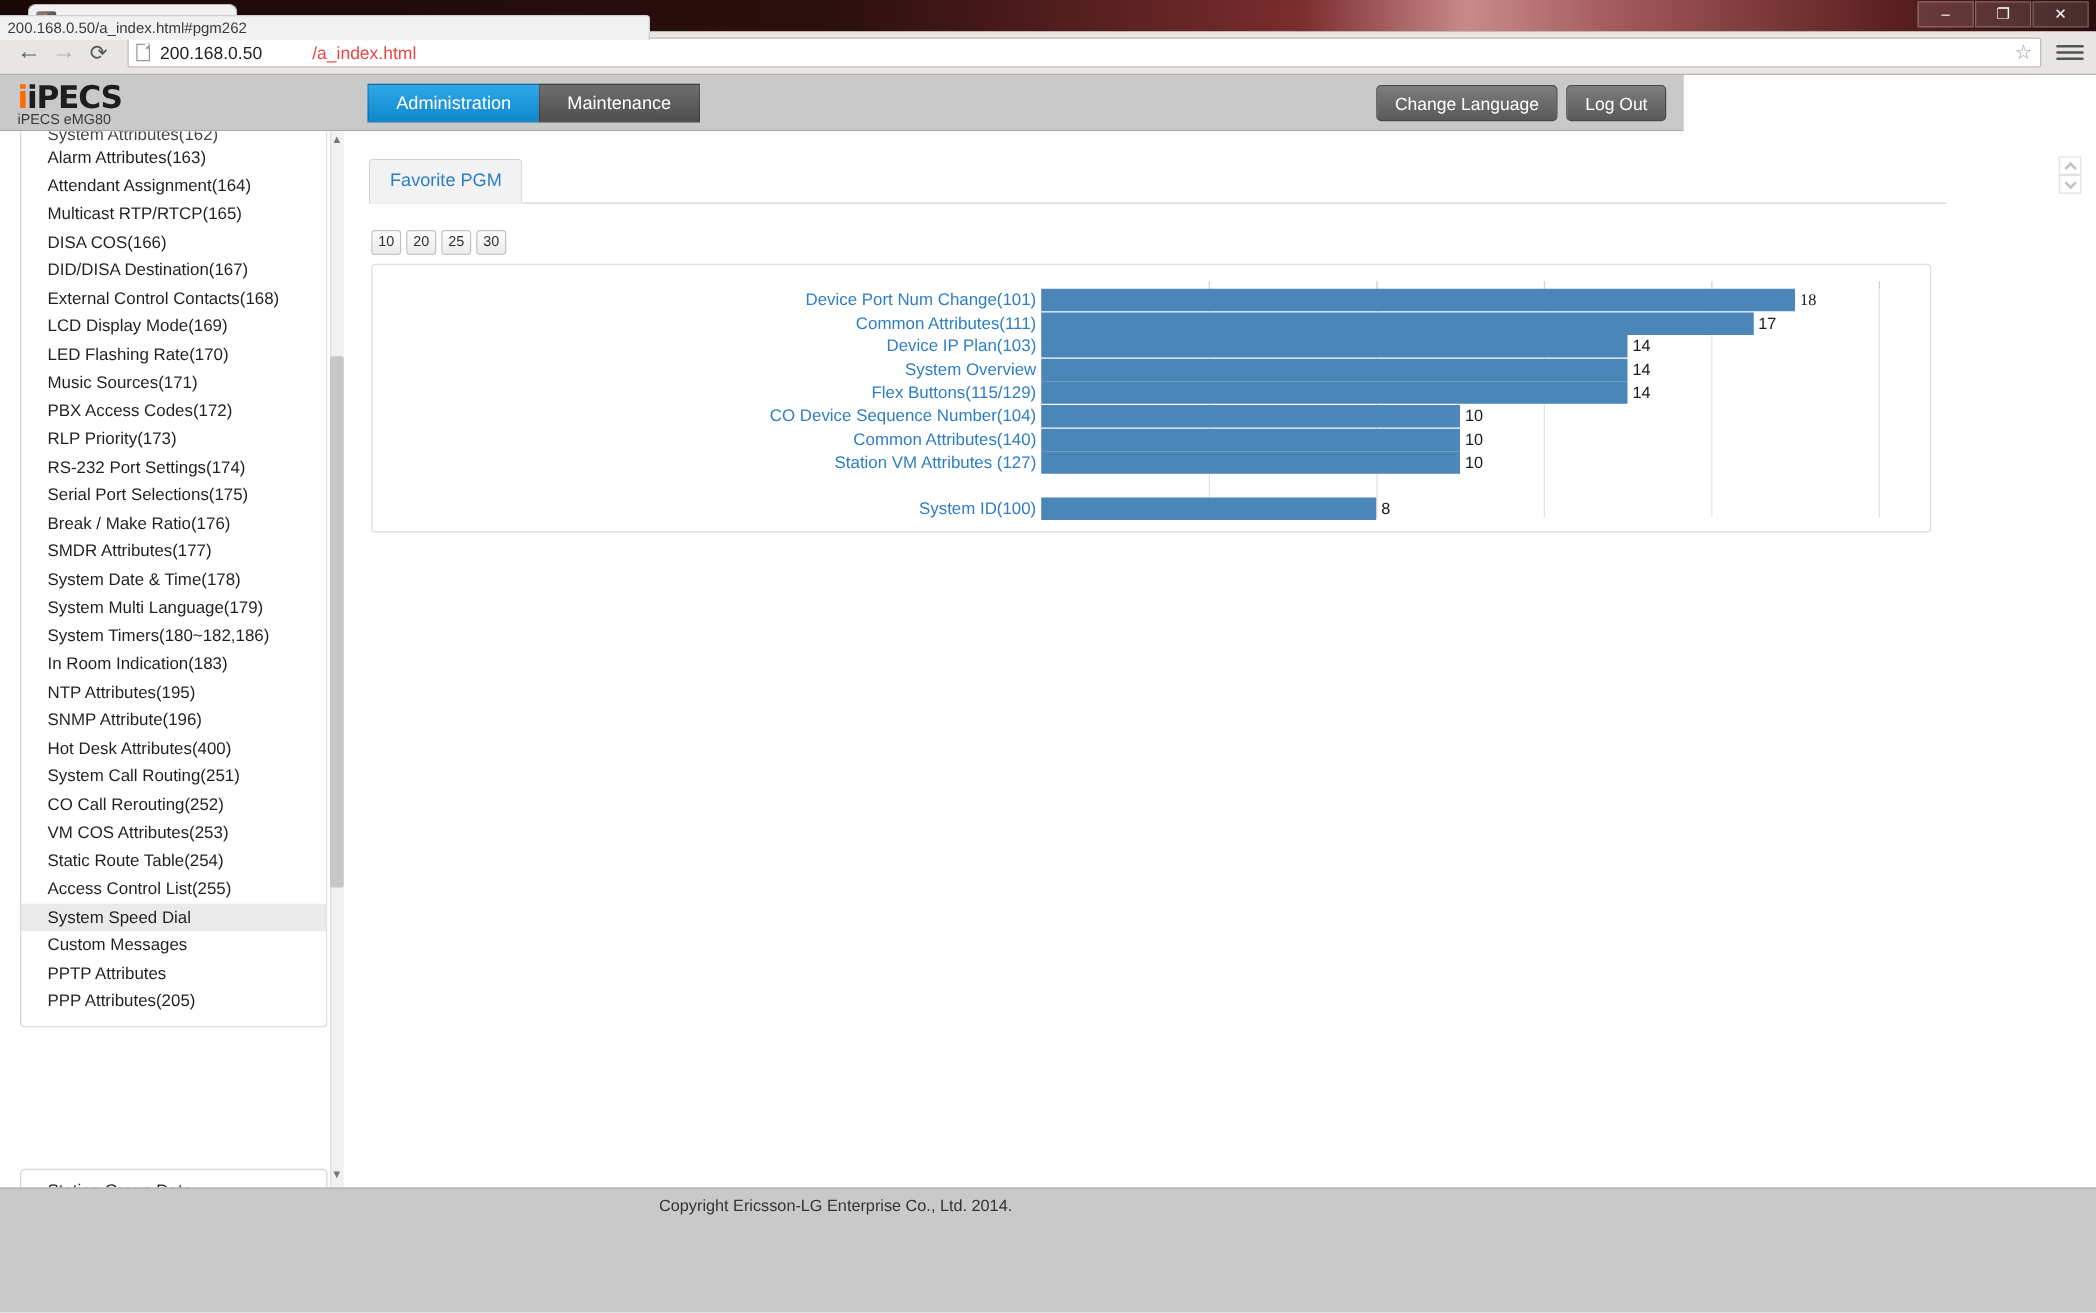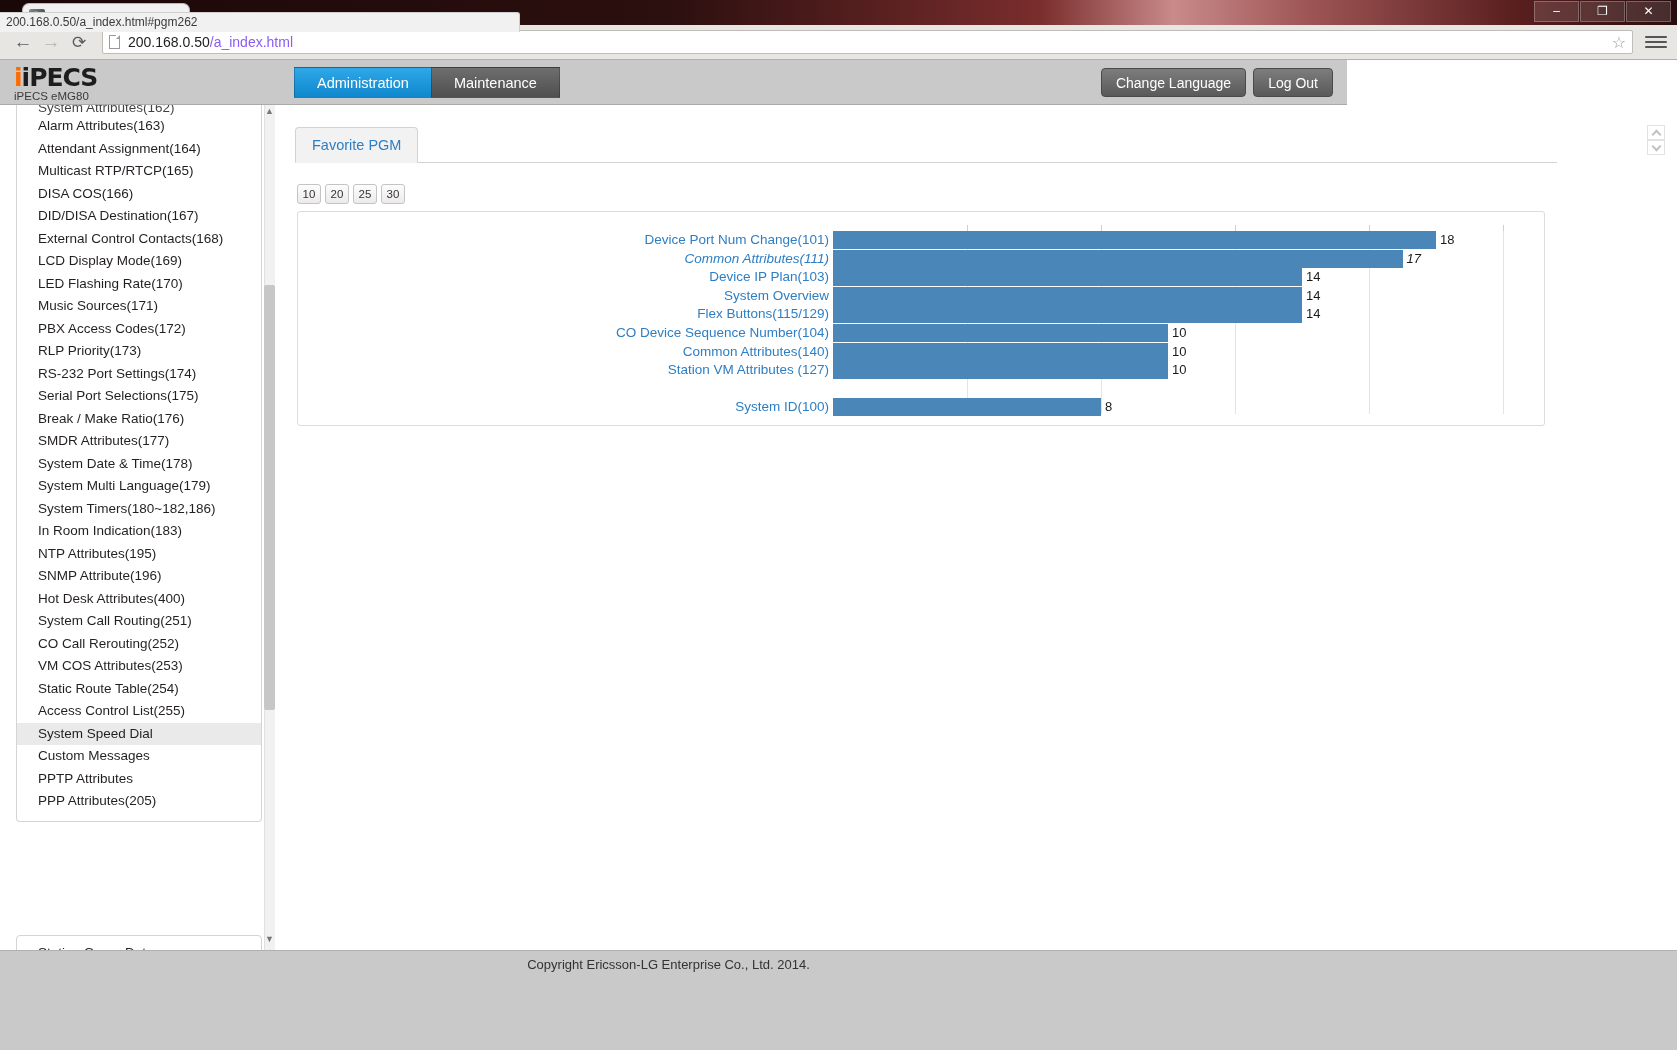"/a_index.html" .url-text .path { color: #8b5cf6 -> #ef4444; padding-left: none -> 40px }
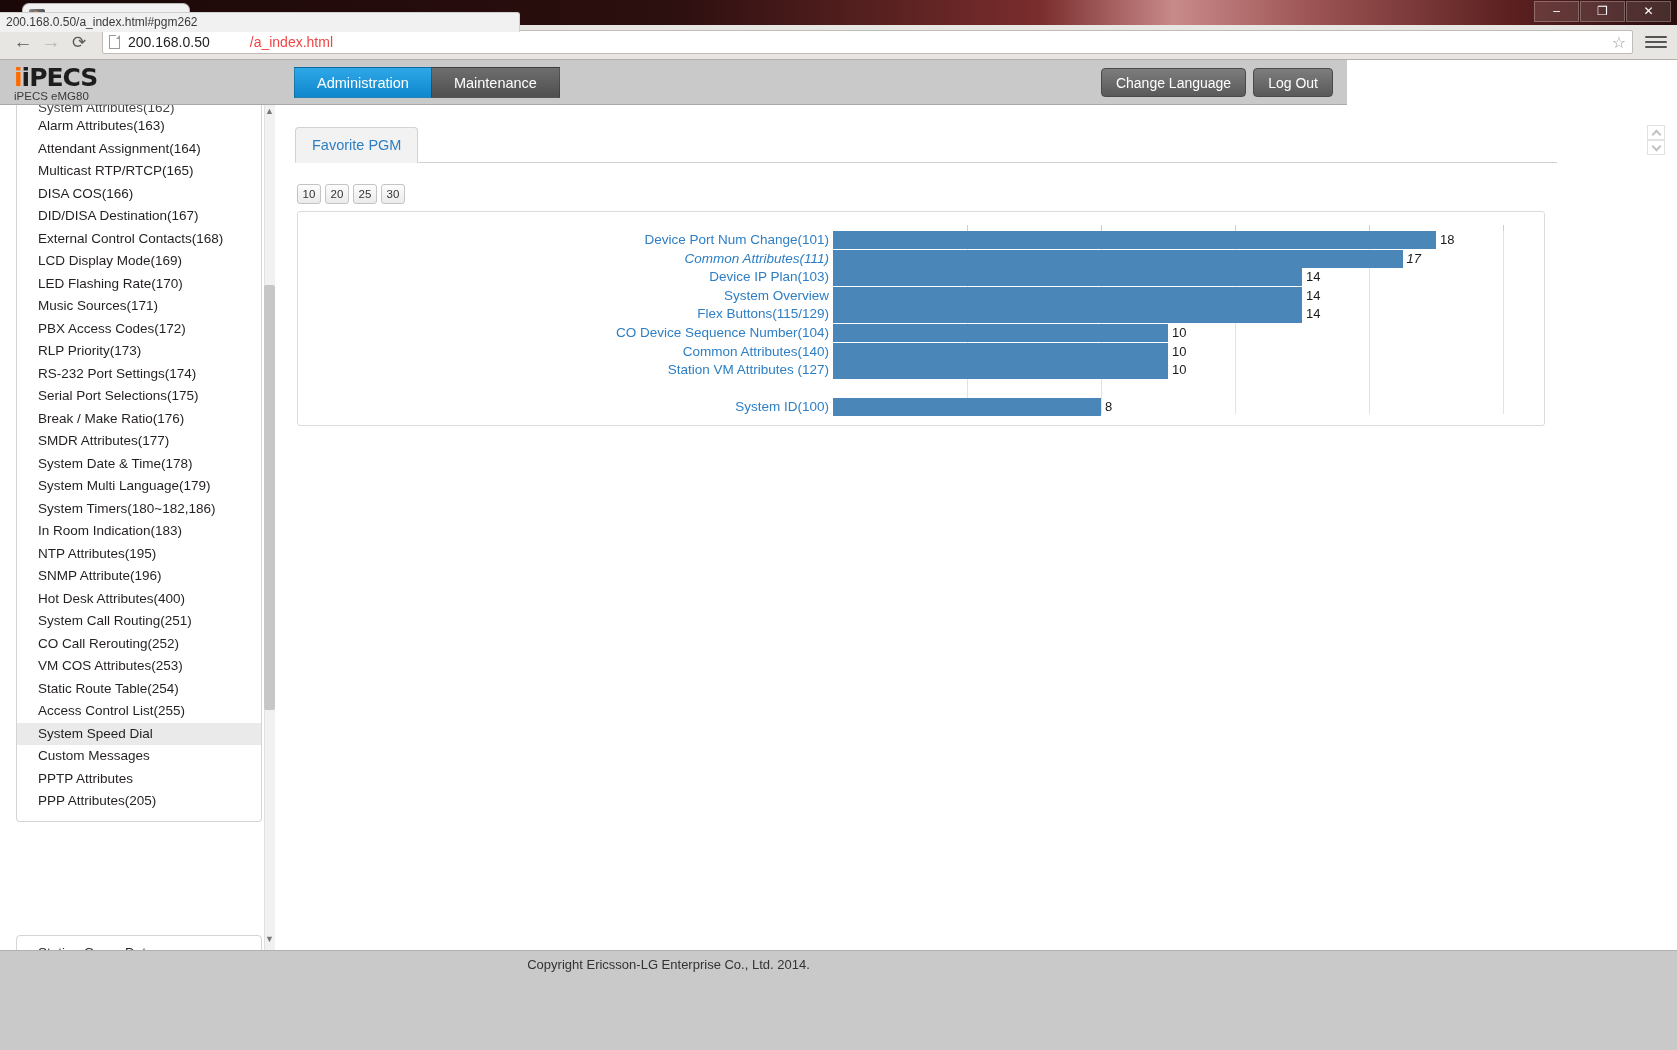"18" div.bar-value { font-family: none -> Liberation Serif, serif }
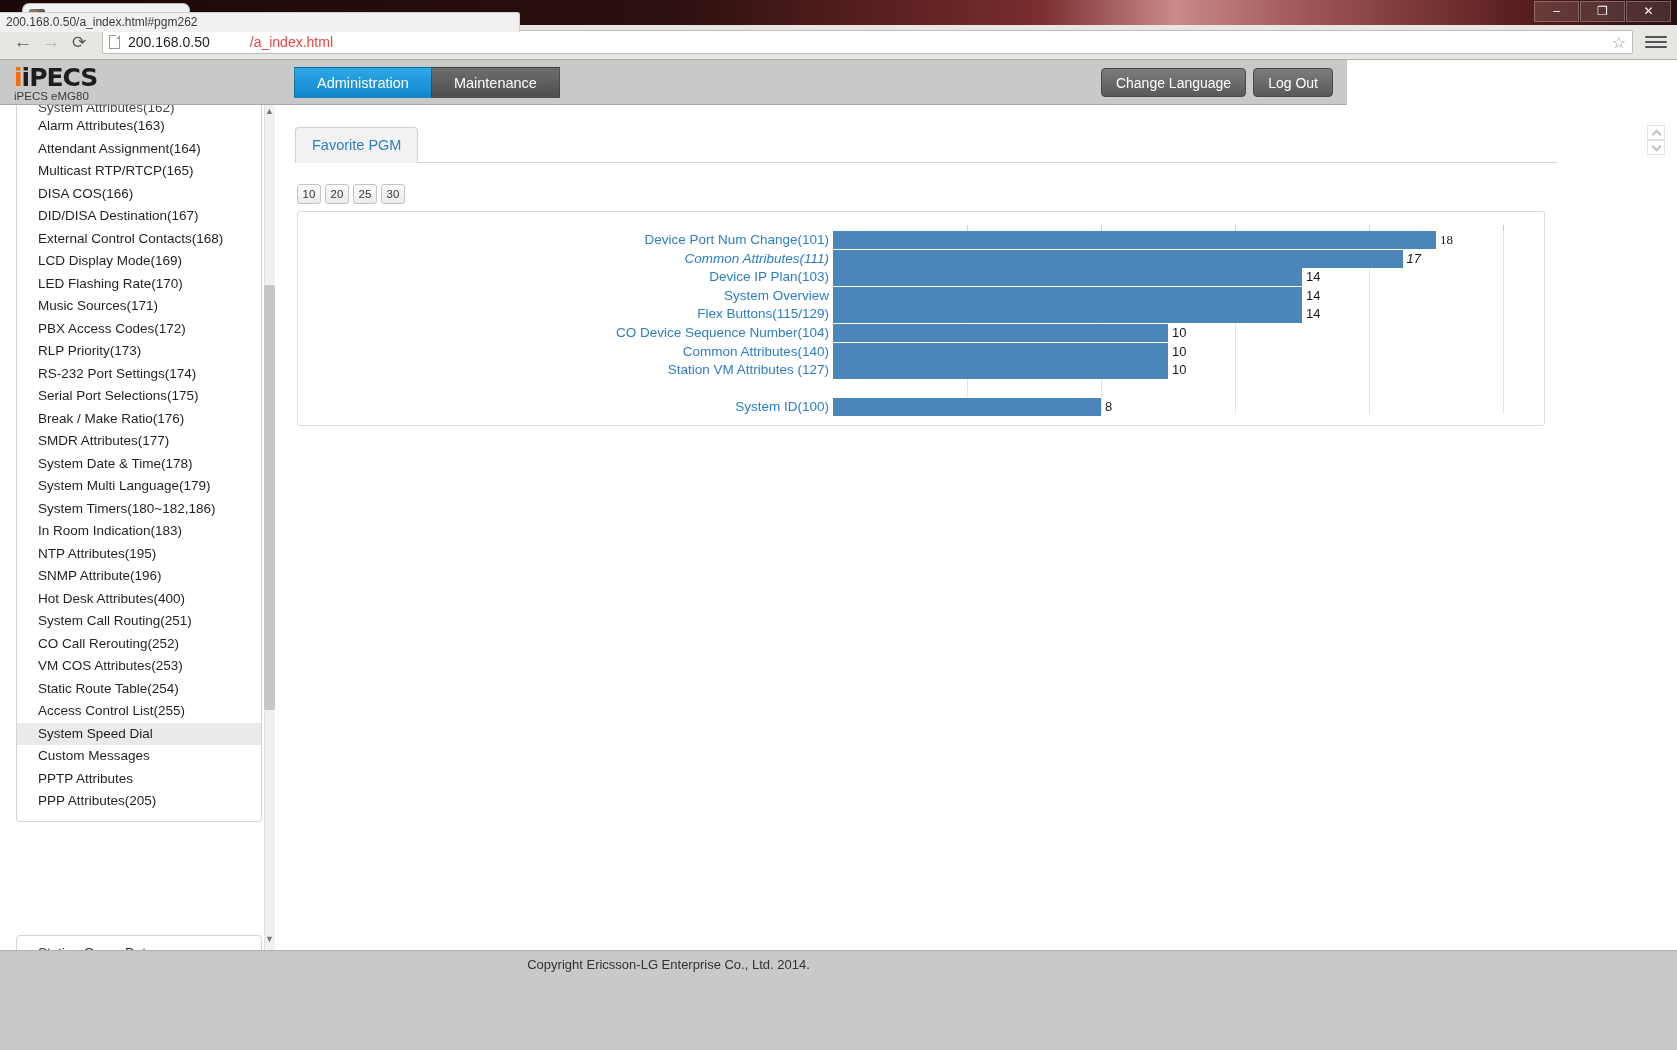"Common Attributes(111)" div.row { font-style: italic -> none }
